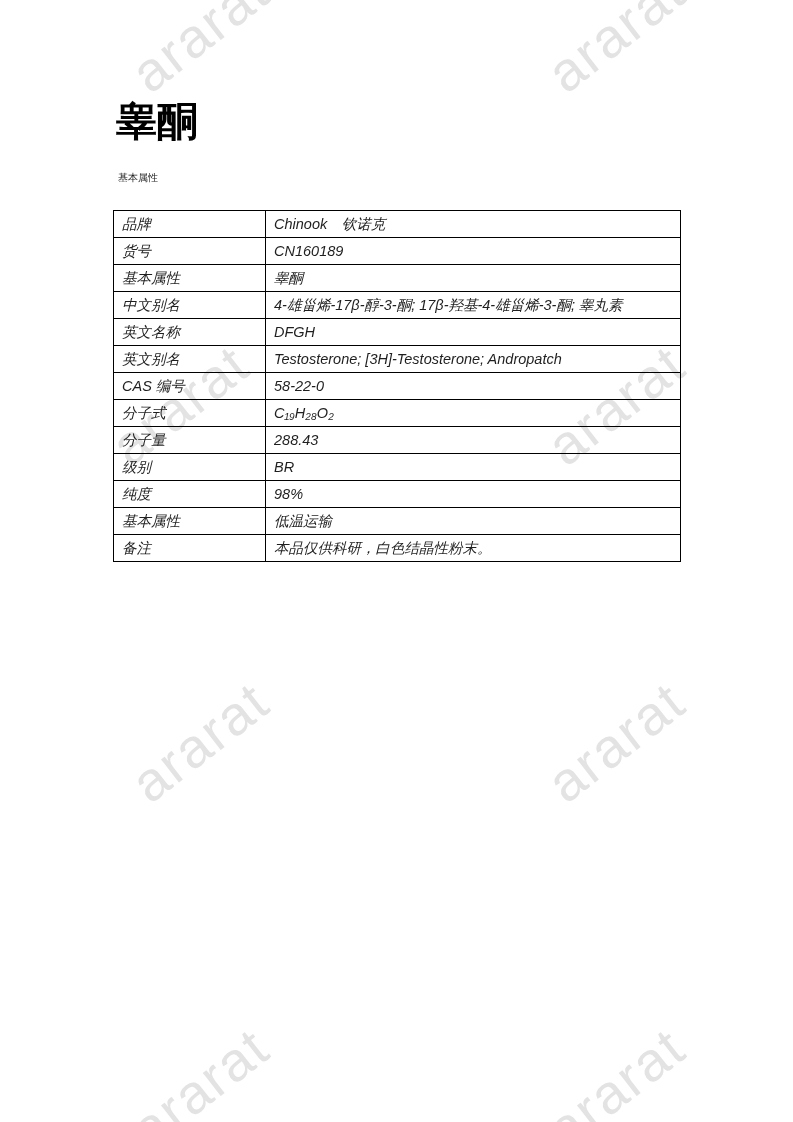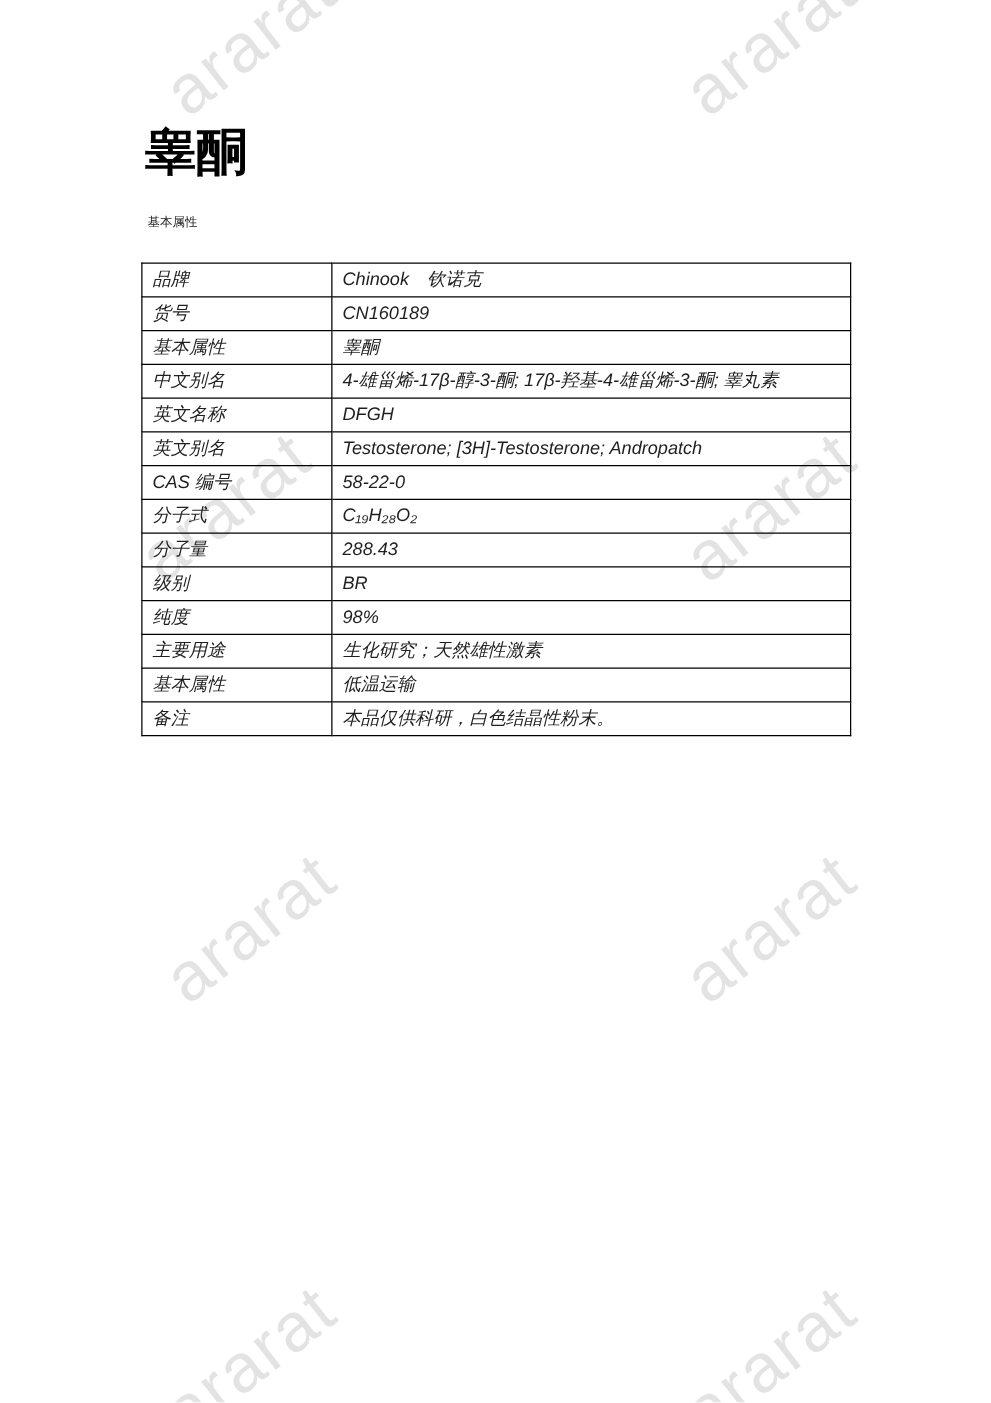"主要用途" tr { html: <tr> <td>主要用途</td> <td>生化研究；天然雄性激素</td> </tr> -> none }
